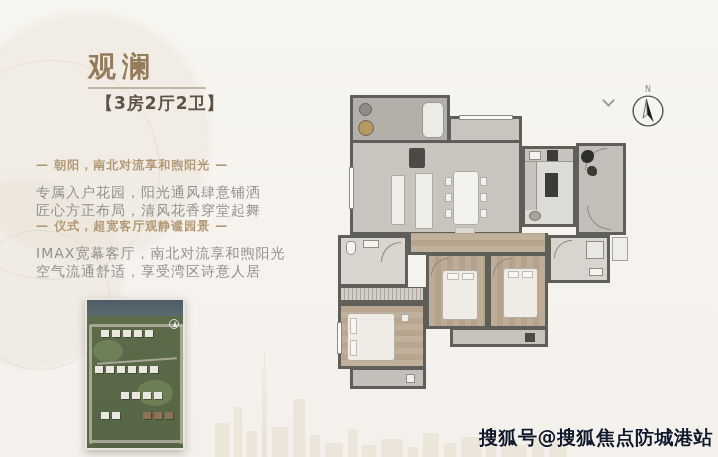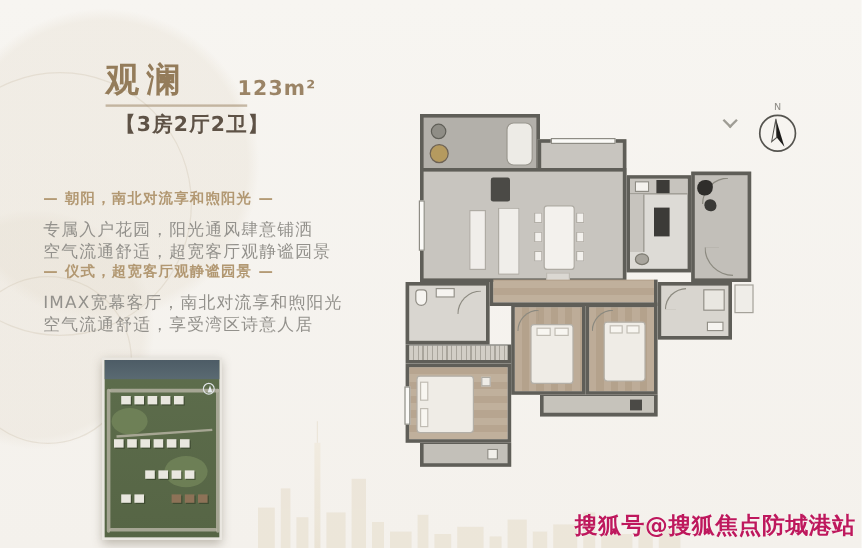"123m²" span.unit-area { html: <span>123m²</span> -> none }
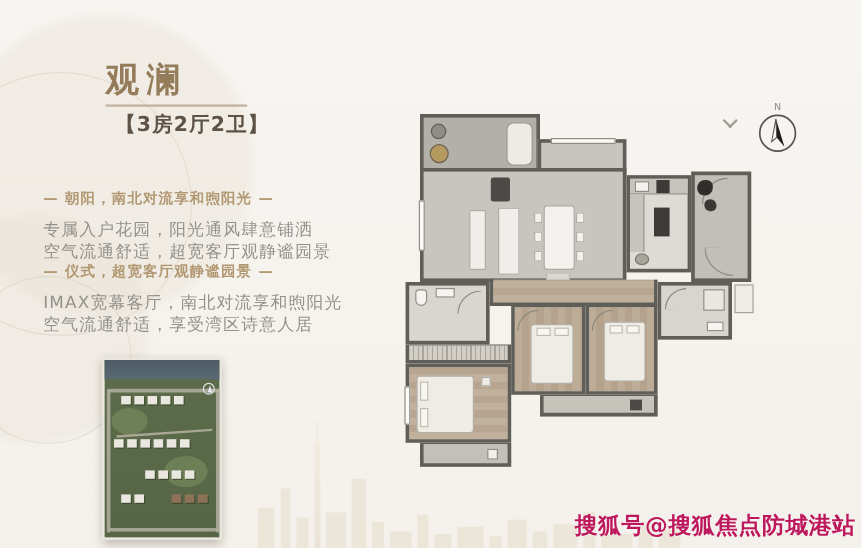"空气流通舒适，超宽客厅观静谧园景" div.feature-line { text: 空气流通舒适，超宽客厅观静谧园景 -> 匠心方正布局，清风花香穿堂起舞 }
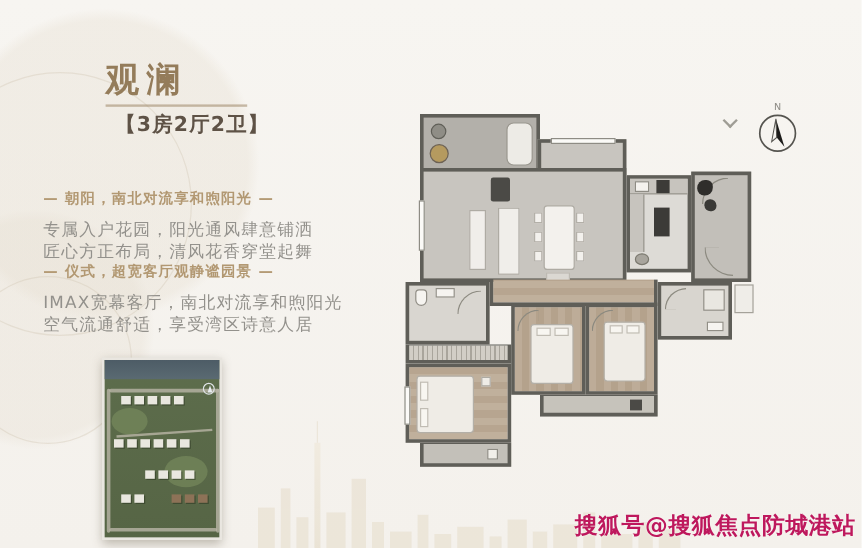"搜狐号@搜狐焦点防城港站" .watermark { color: #be185d -> #0f172a }
